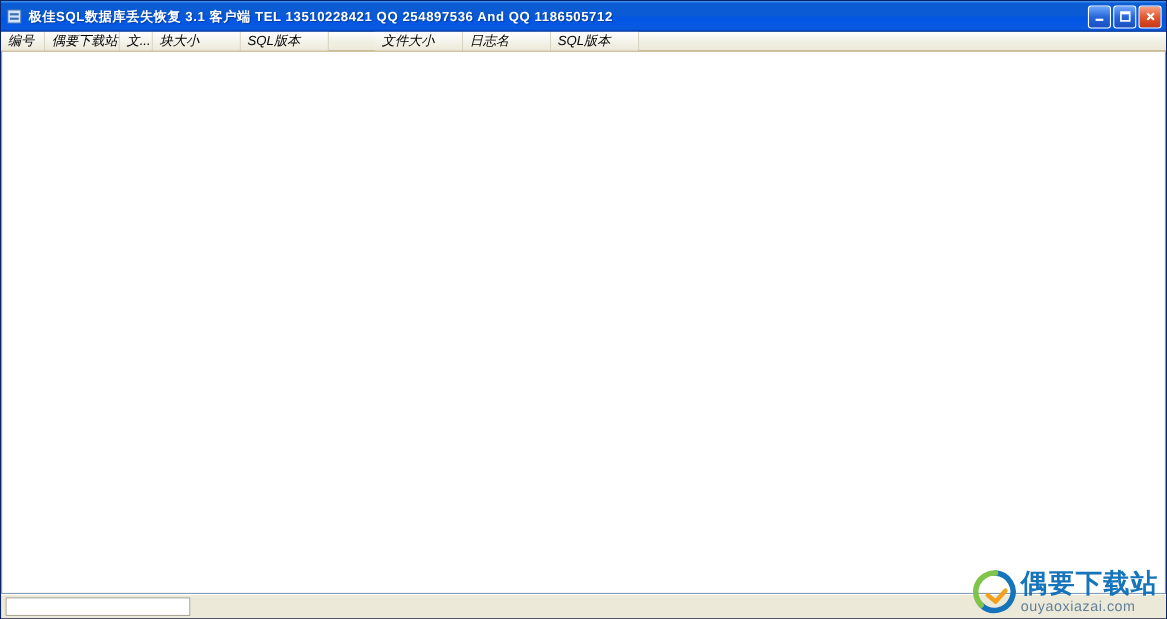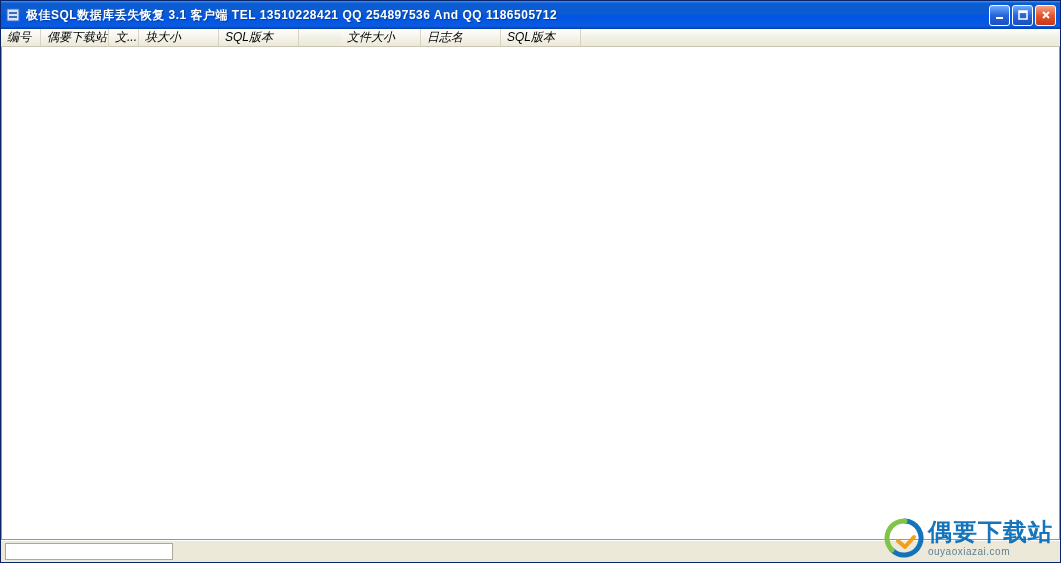"ouyaoxiazai.com" .watermark-en { font-size: 10px -> 13px }
